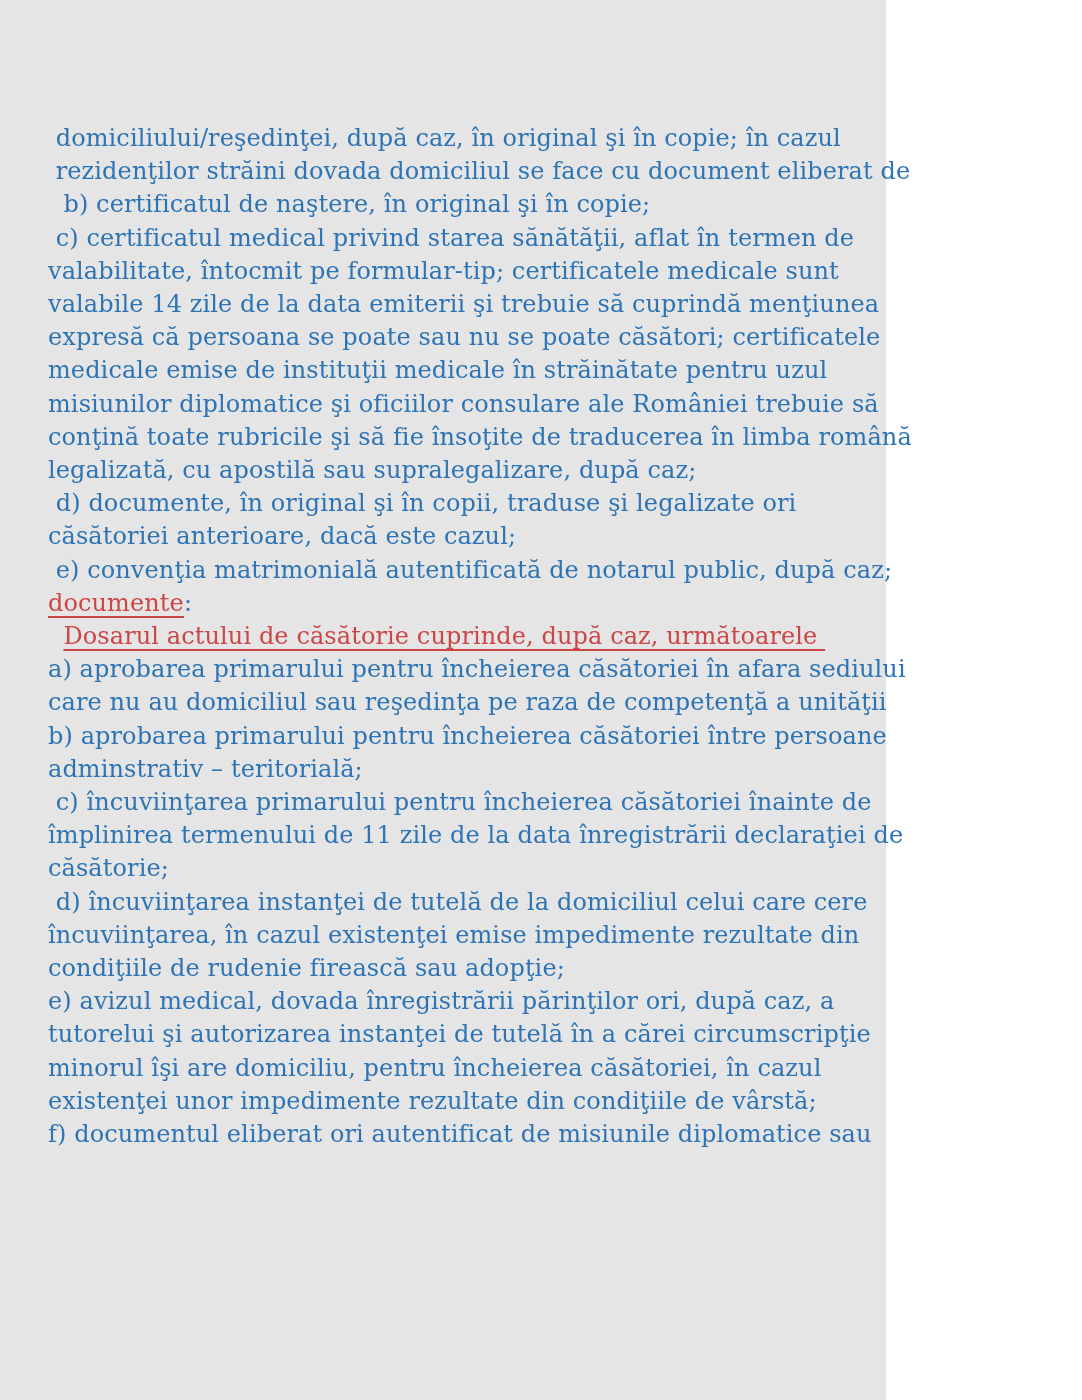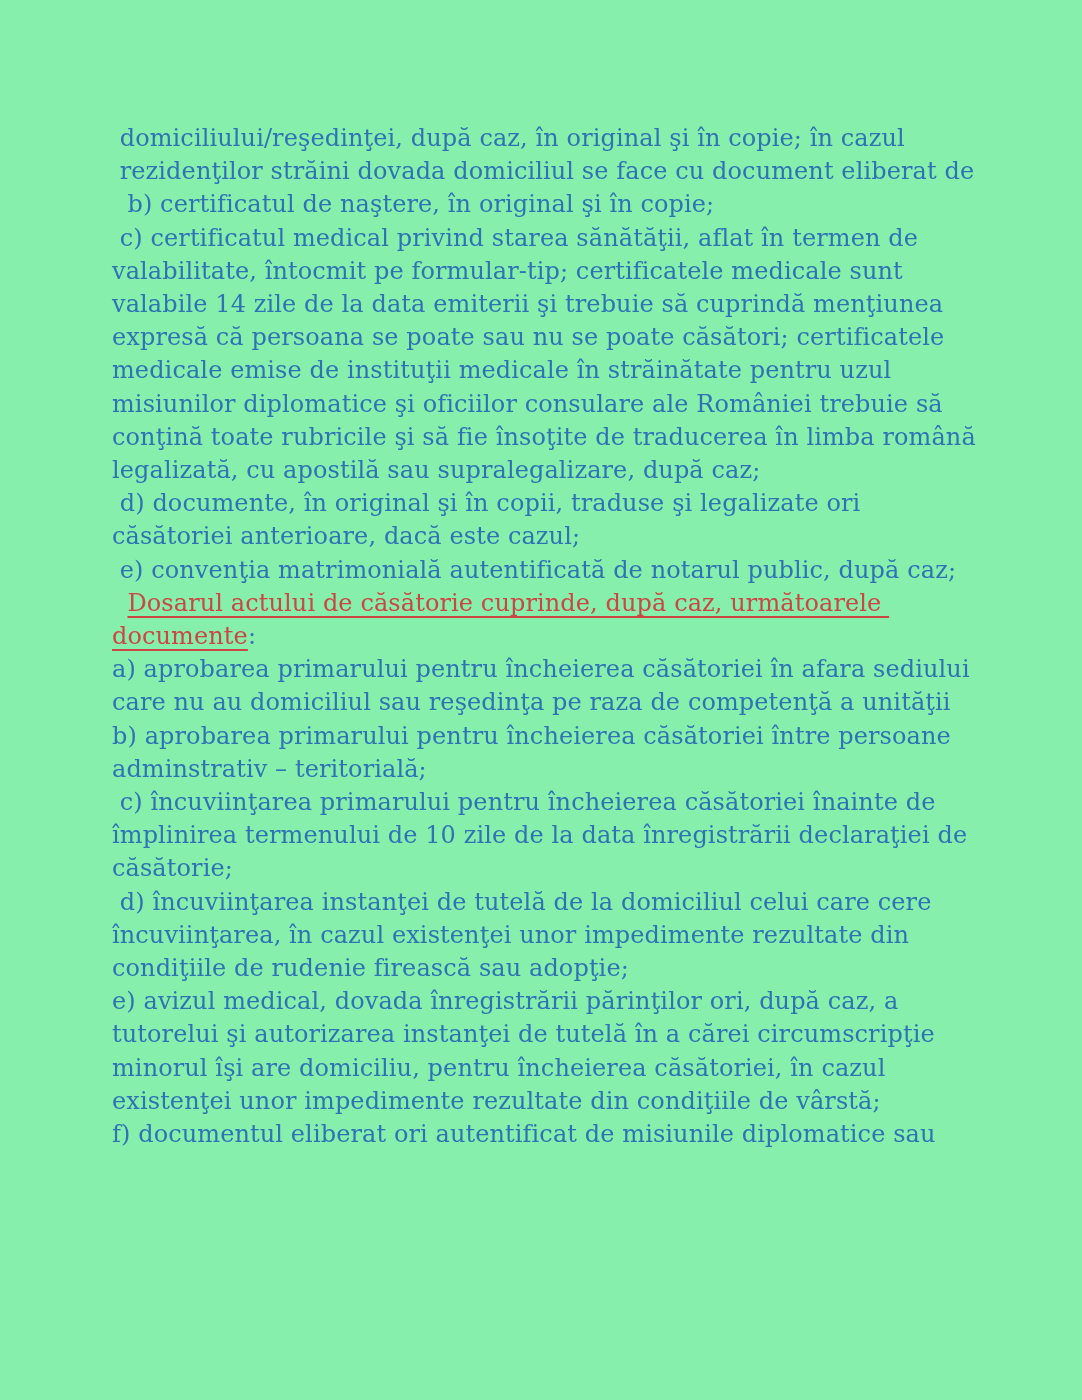"domiciliului/reşedinţei, după caz, în" .page { background: #86efac -> #e5e5e5; padding: 122px 40px 0 112px -> 122px 40px 0 48px; width: 1082px -> 886px }
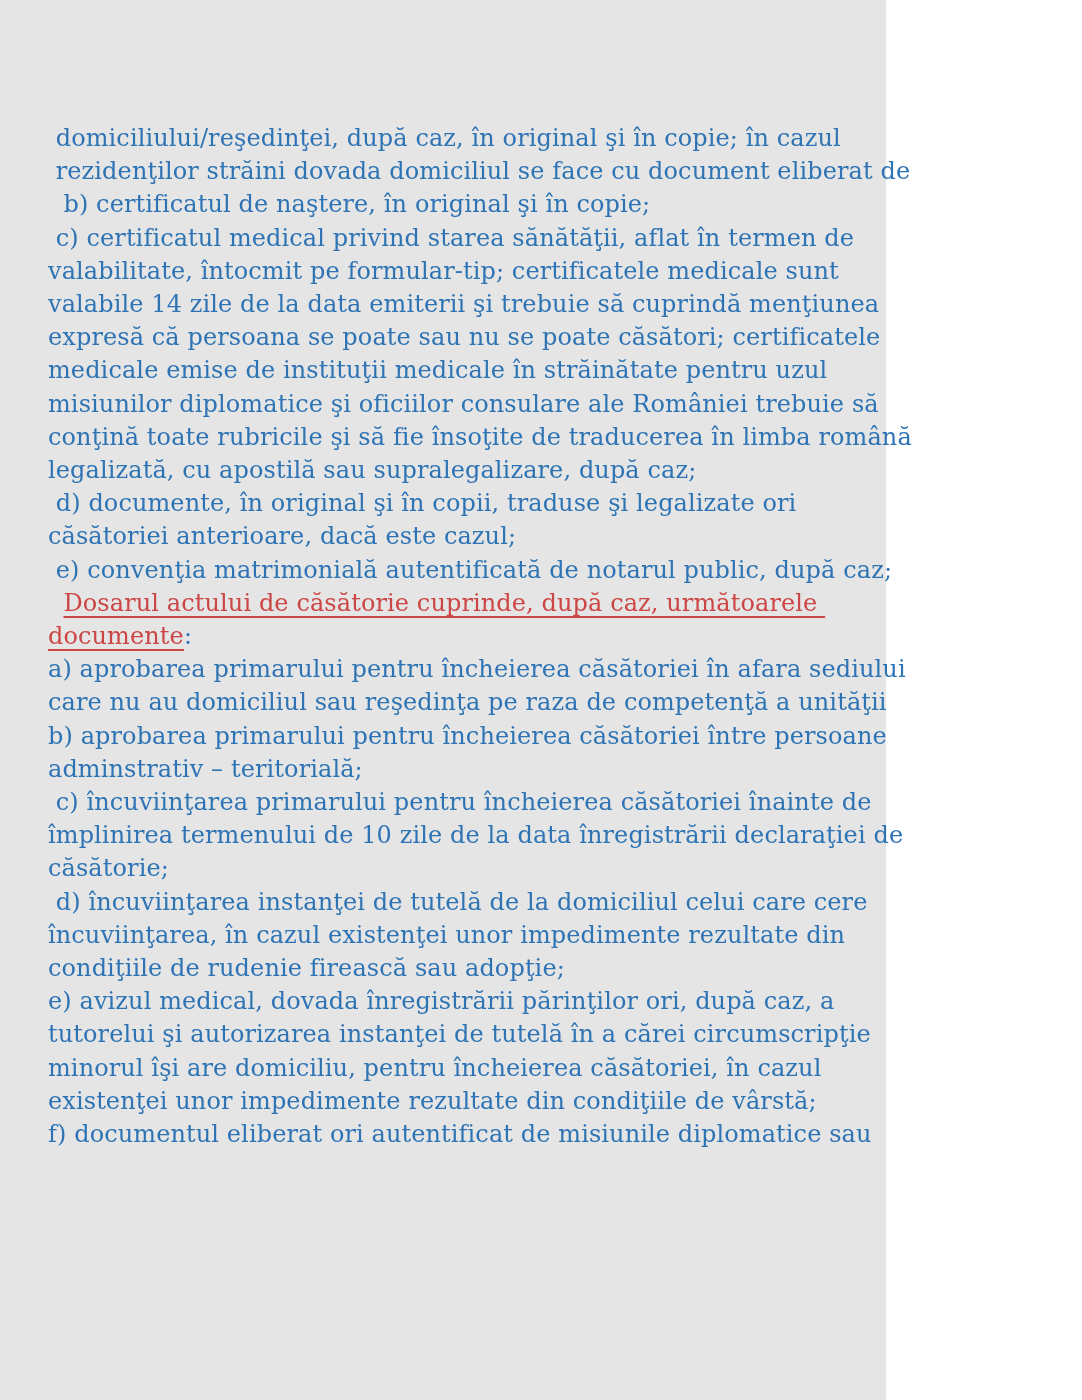"Dosarul actului de căsătorie cuprinde," div.line { order: before "documente:" -> after "documente:" }
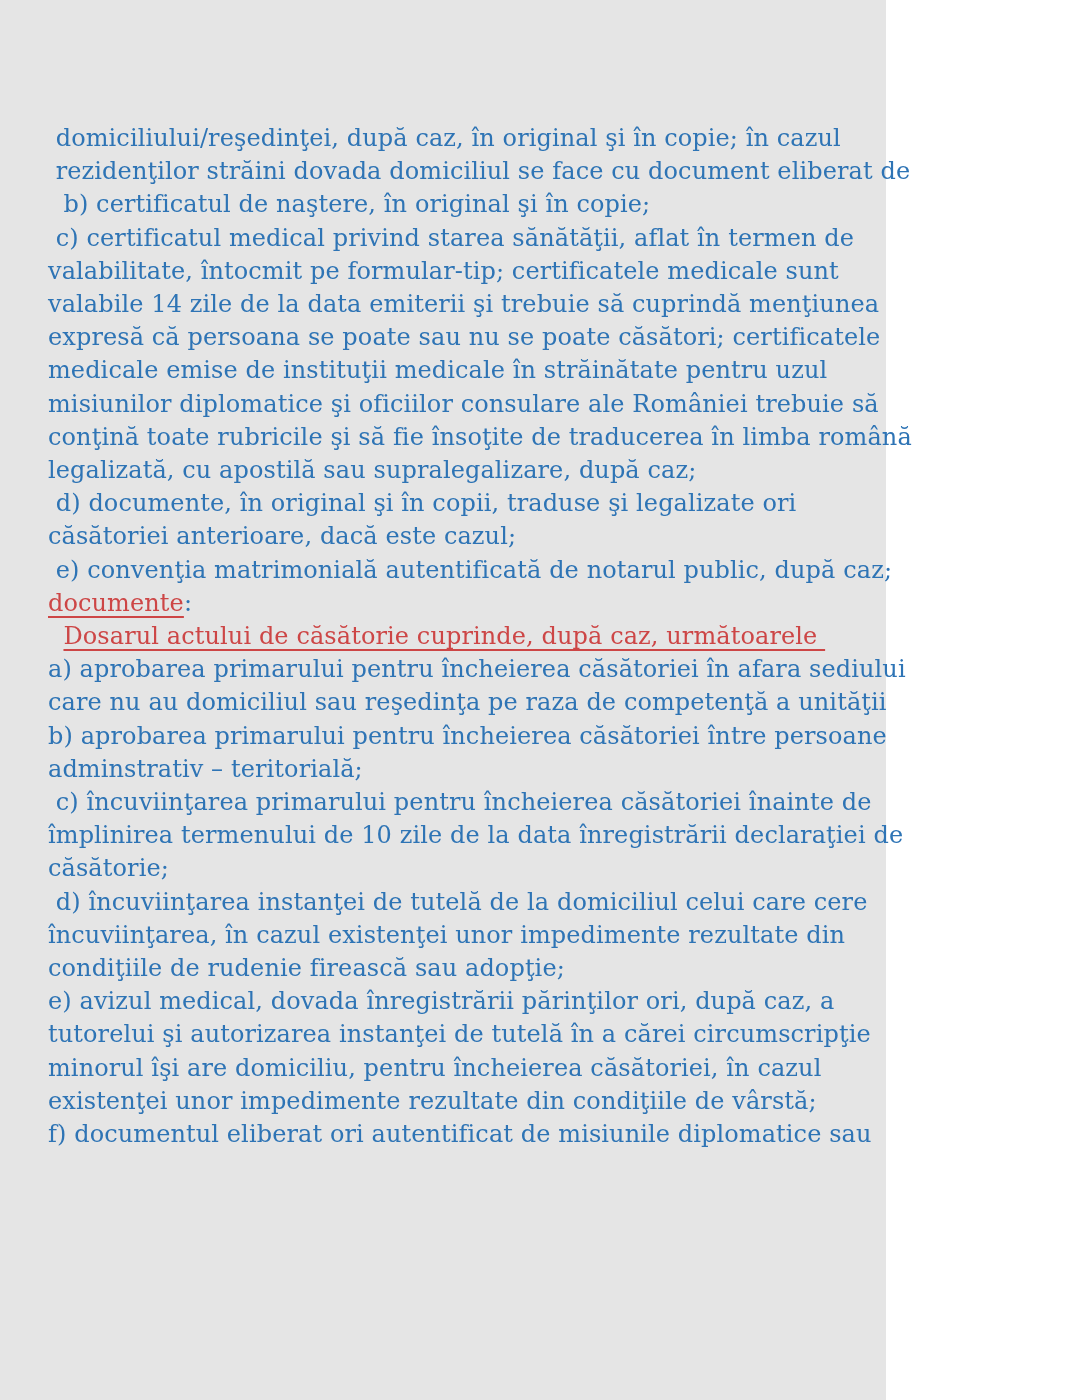"împlinirea termenului de 10 zile" span.seg { text: 10 -> 11 }
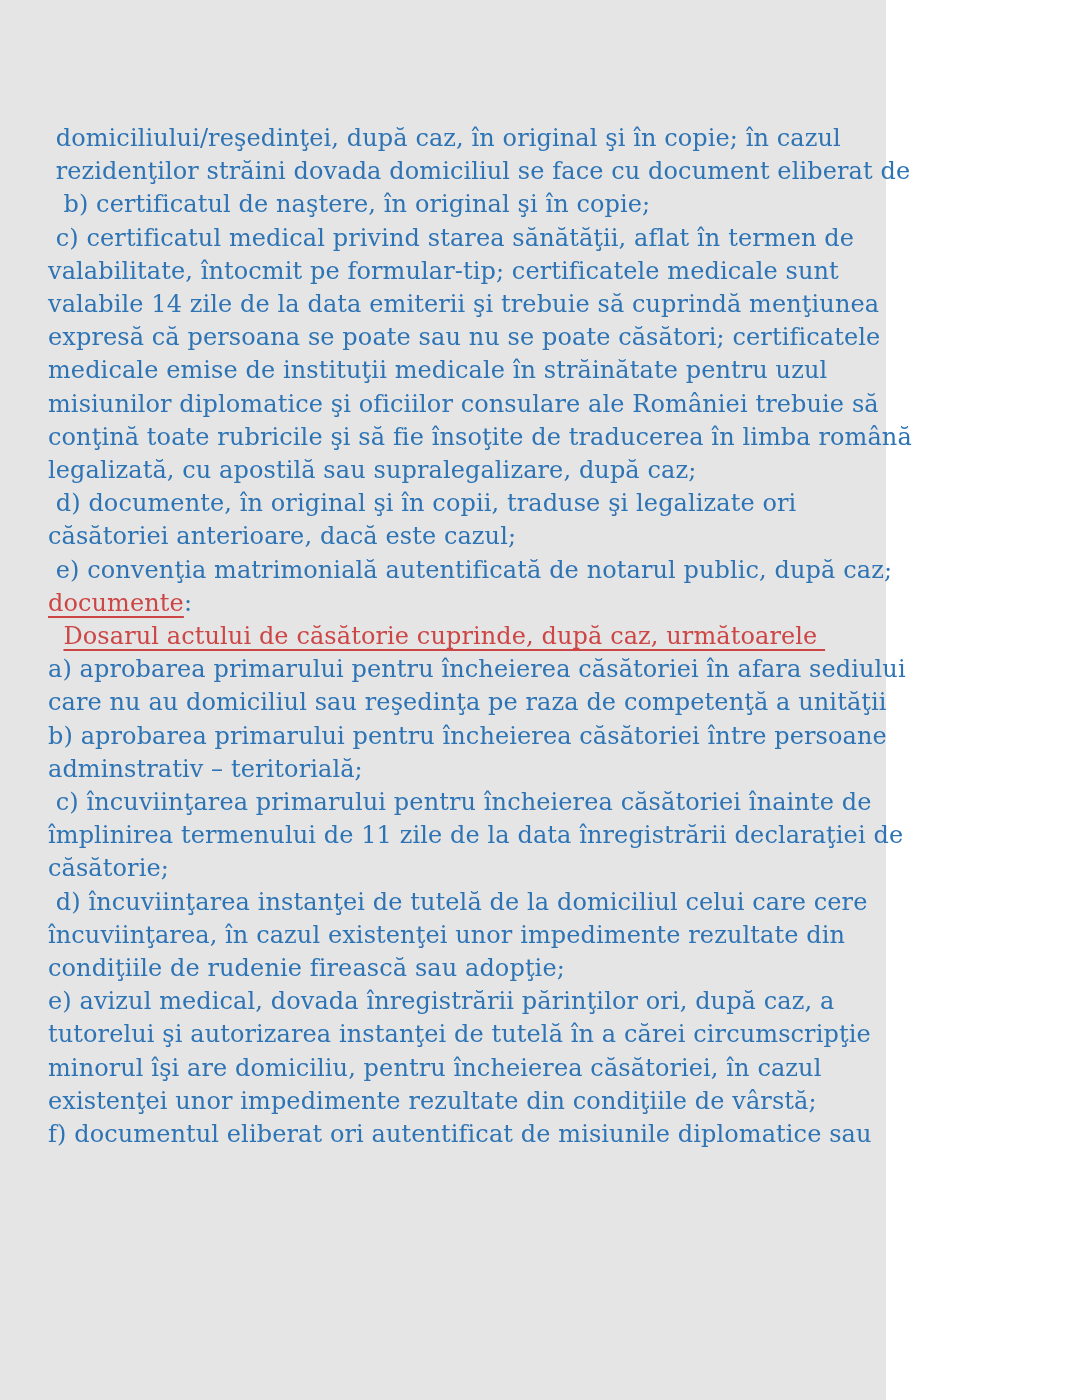"încuviinţarea, în cazul existenţei unor" span.seg { text: unor -> emise }
